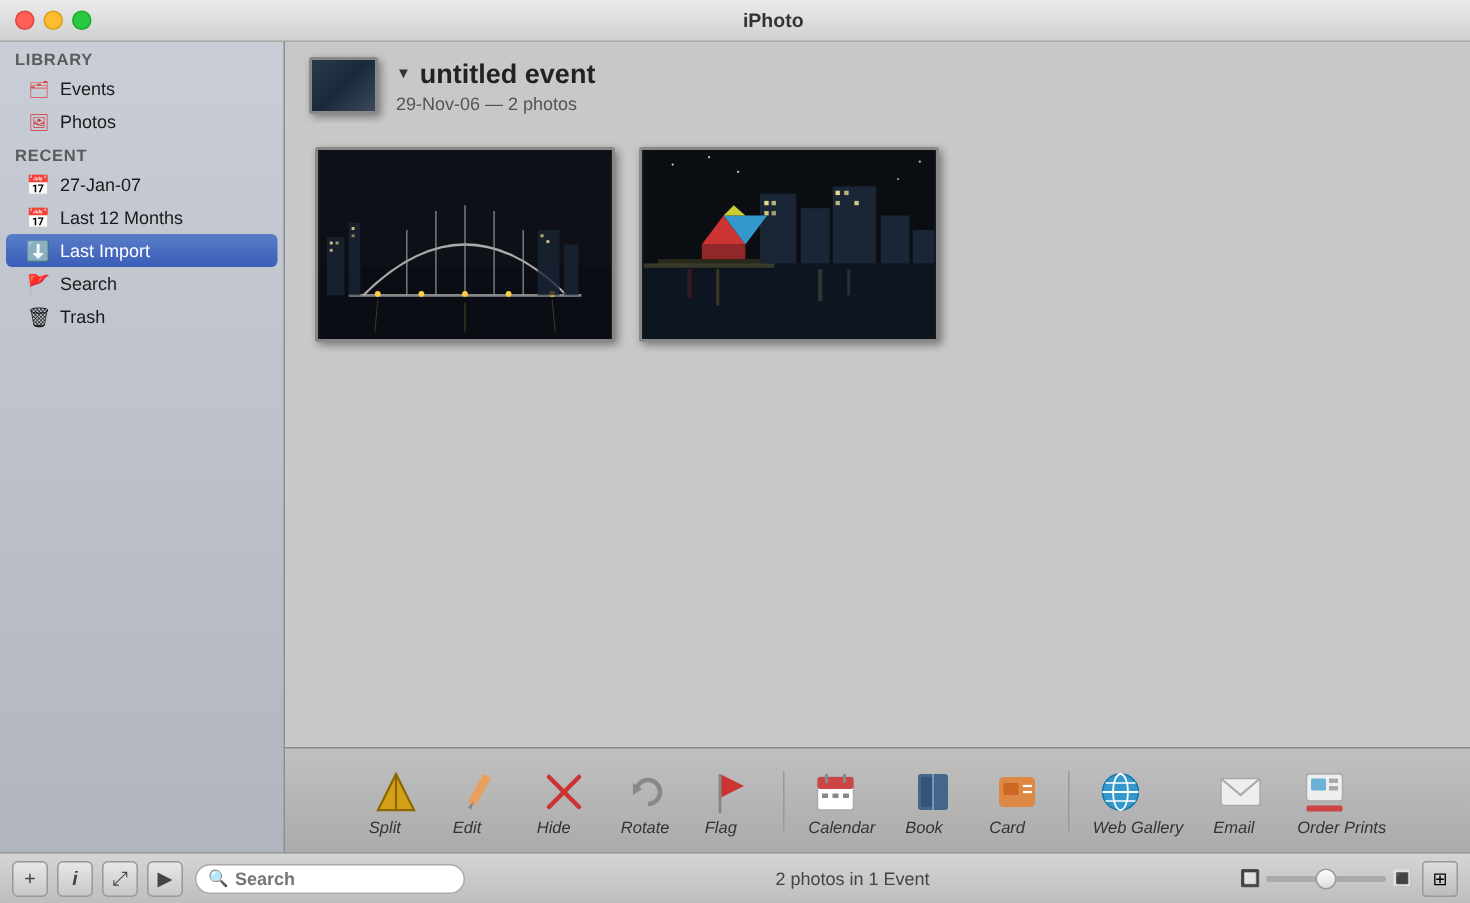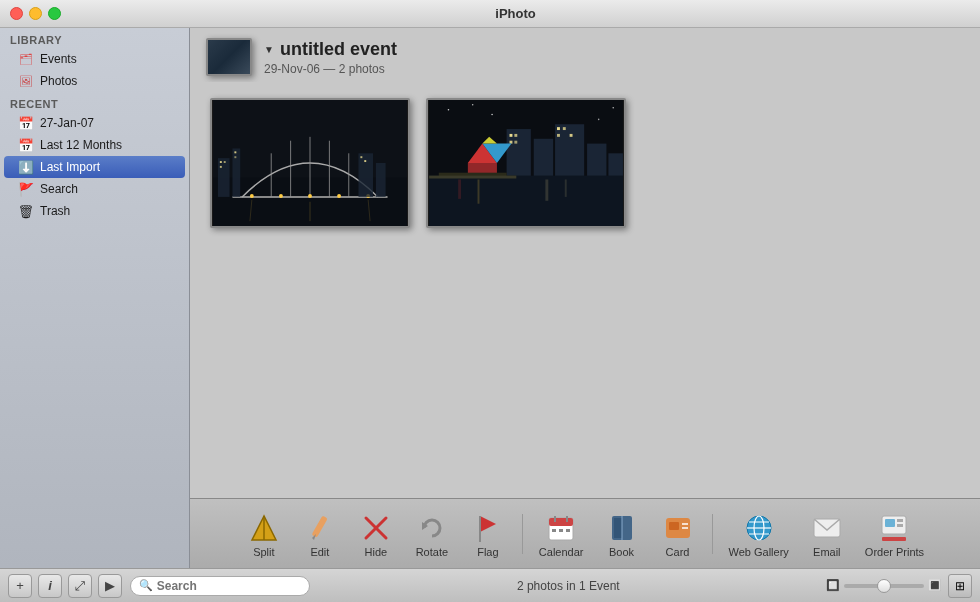"Split" .toolbar-item { align-items: center -> flex-start; font-style: none -> italic }
